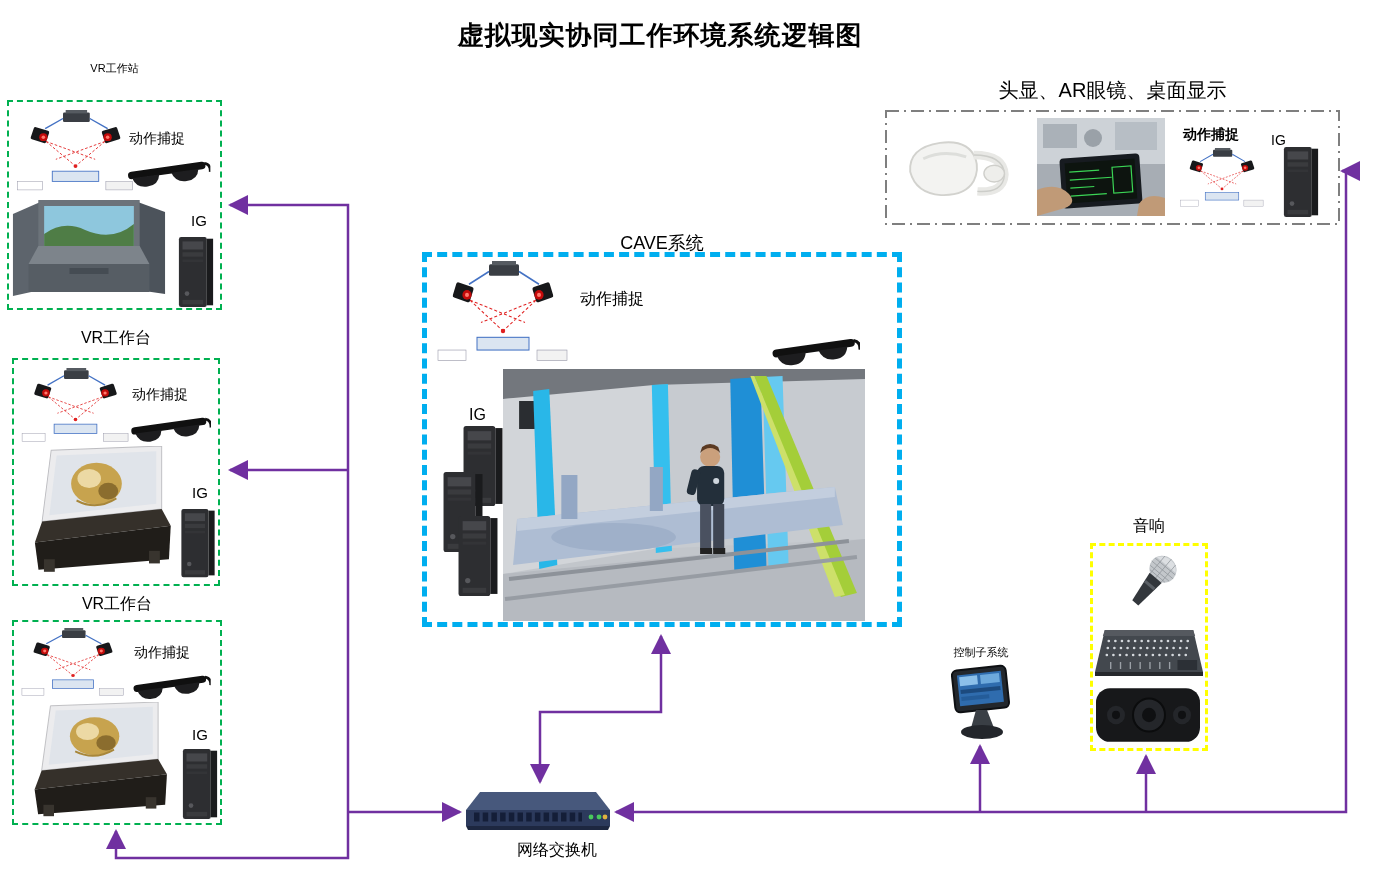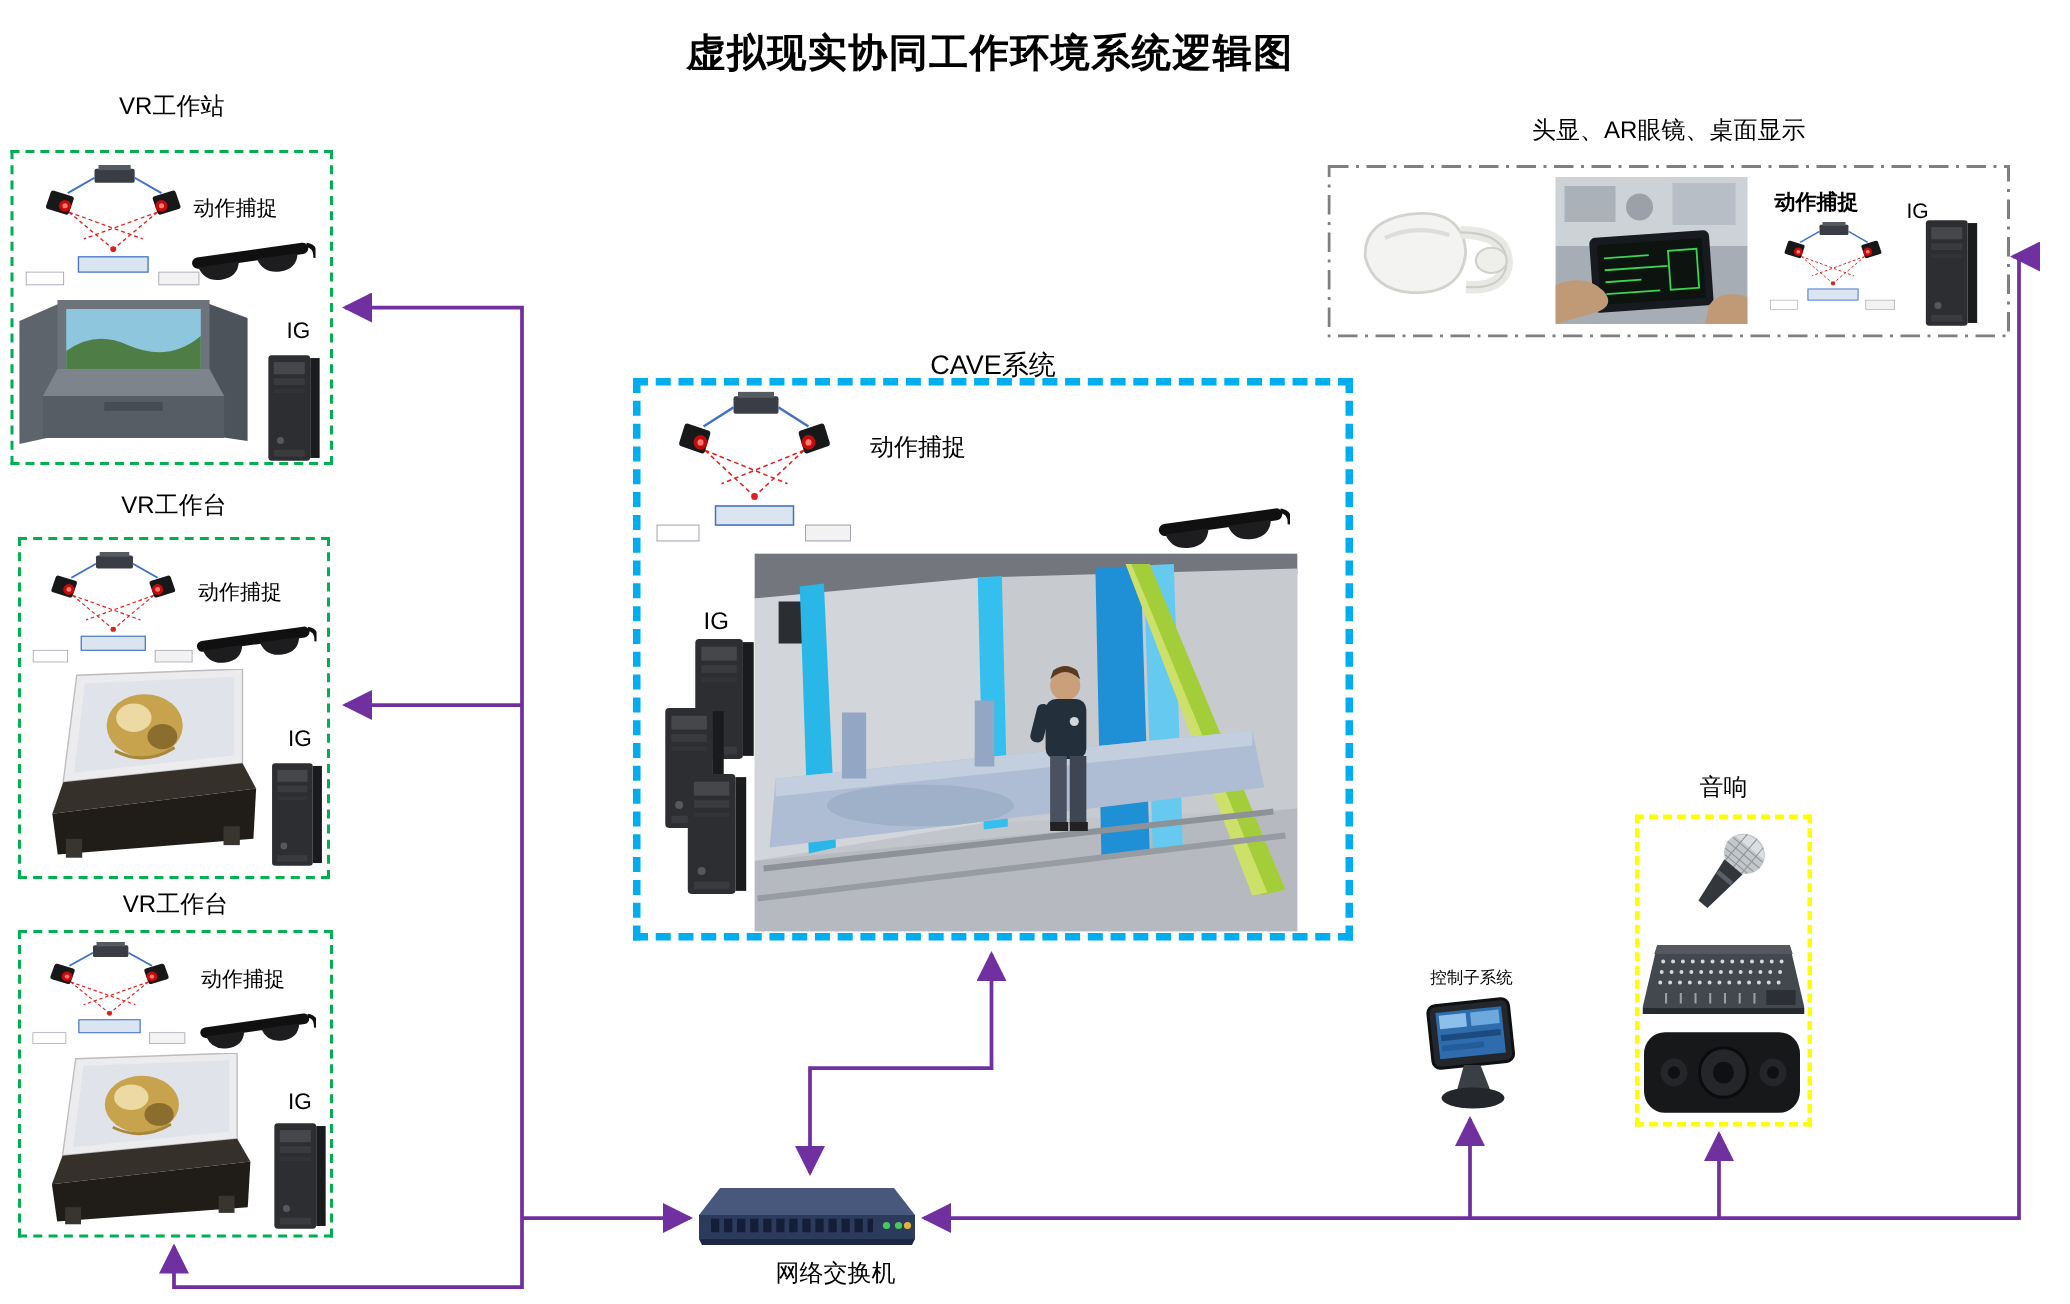"VR工作站" div.lbl { font-size: 16px -> 11px }
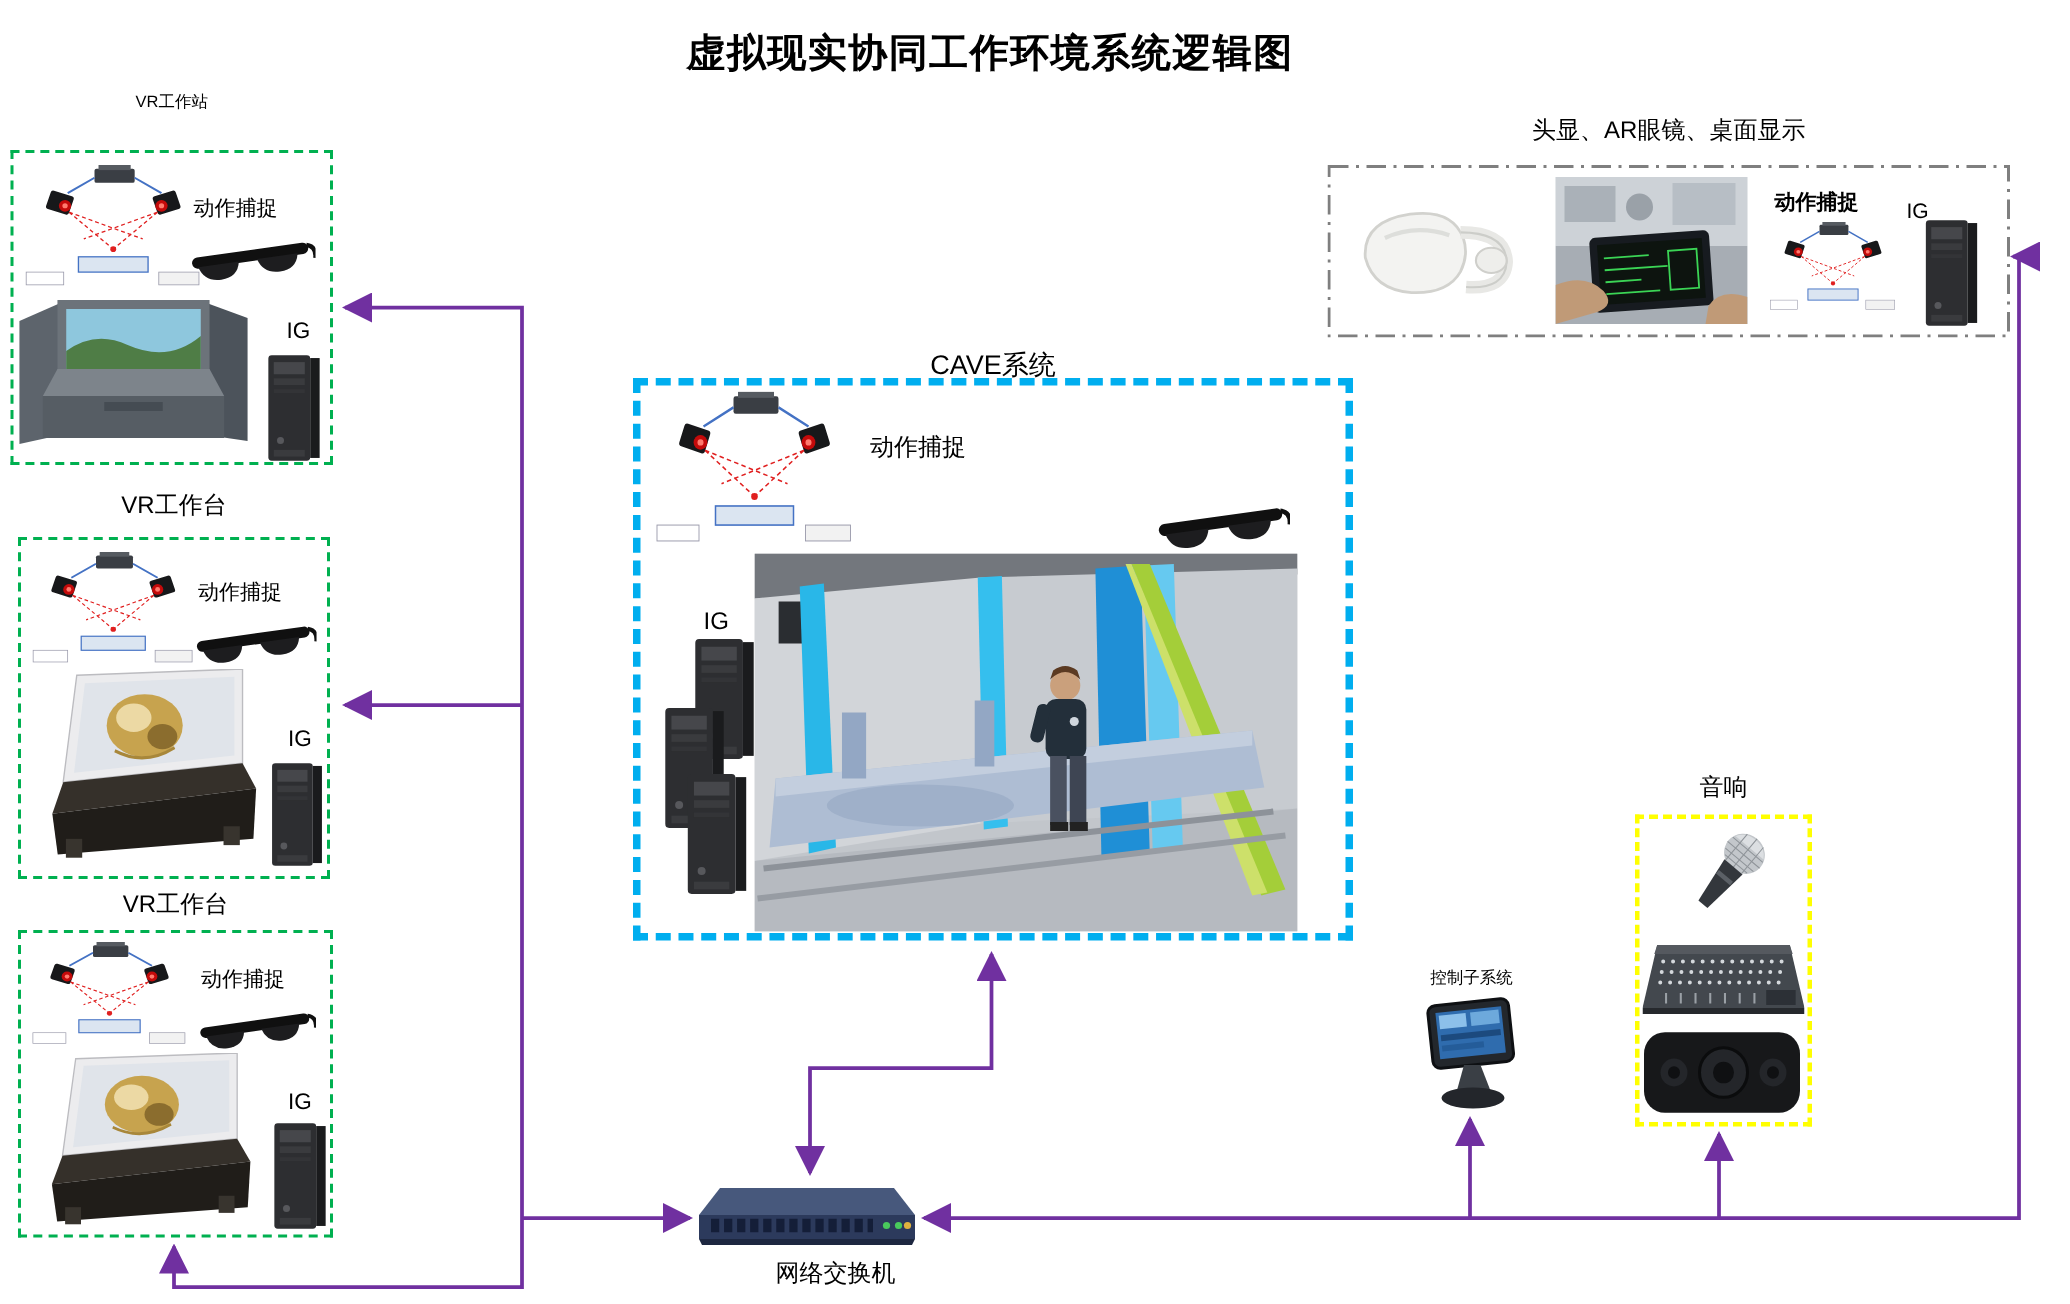"头显、AR眼镜、桌面显示" div.lbl { font-size: 16px -> 20px }
